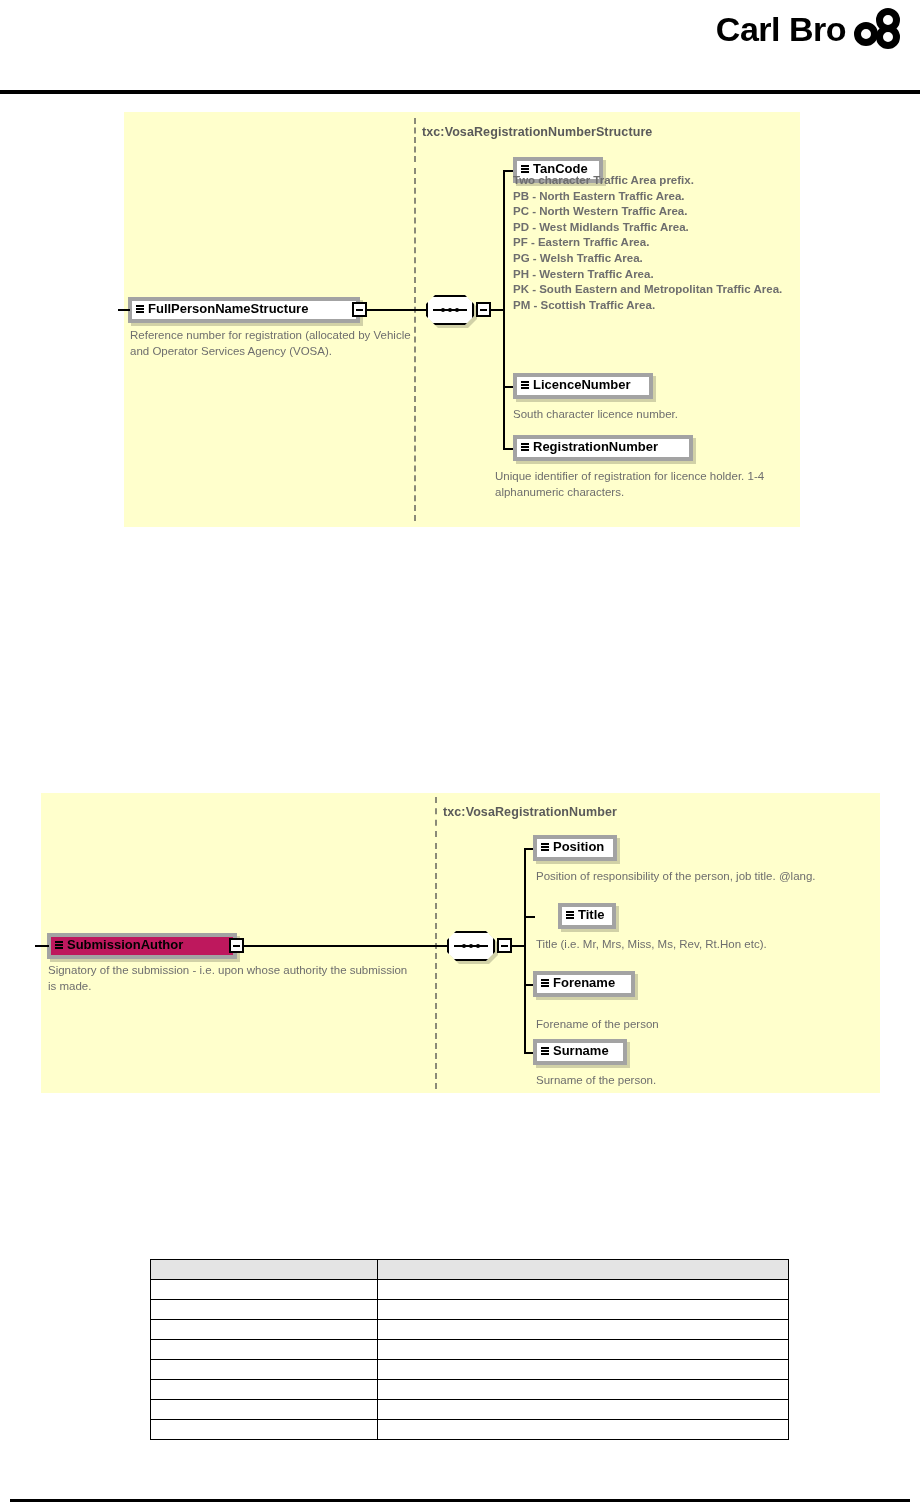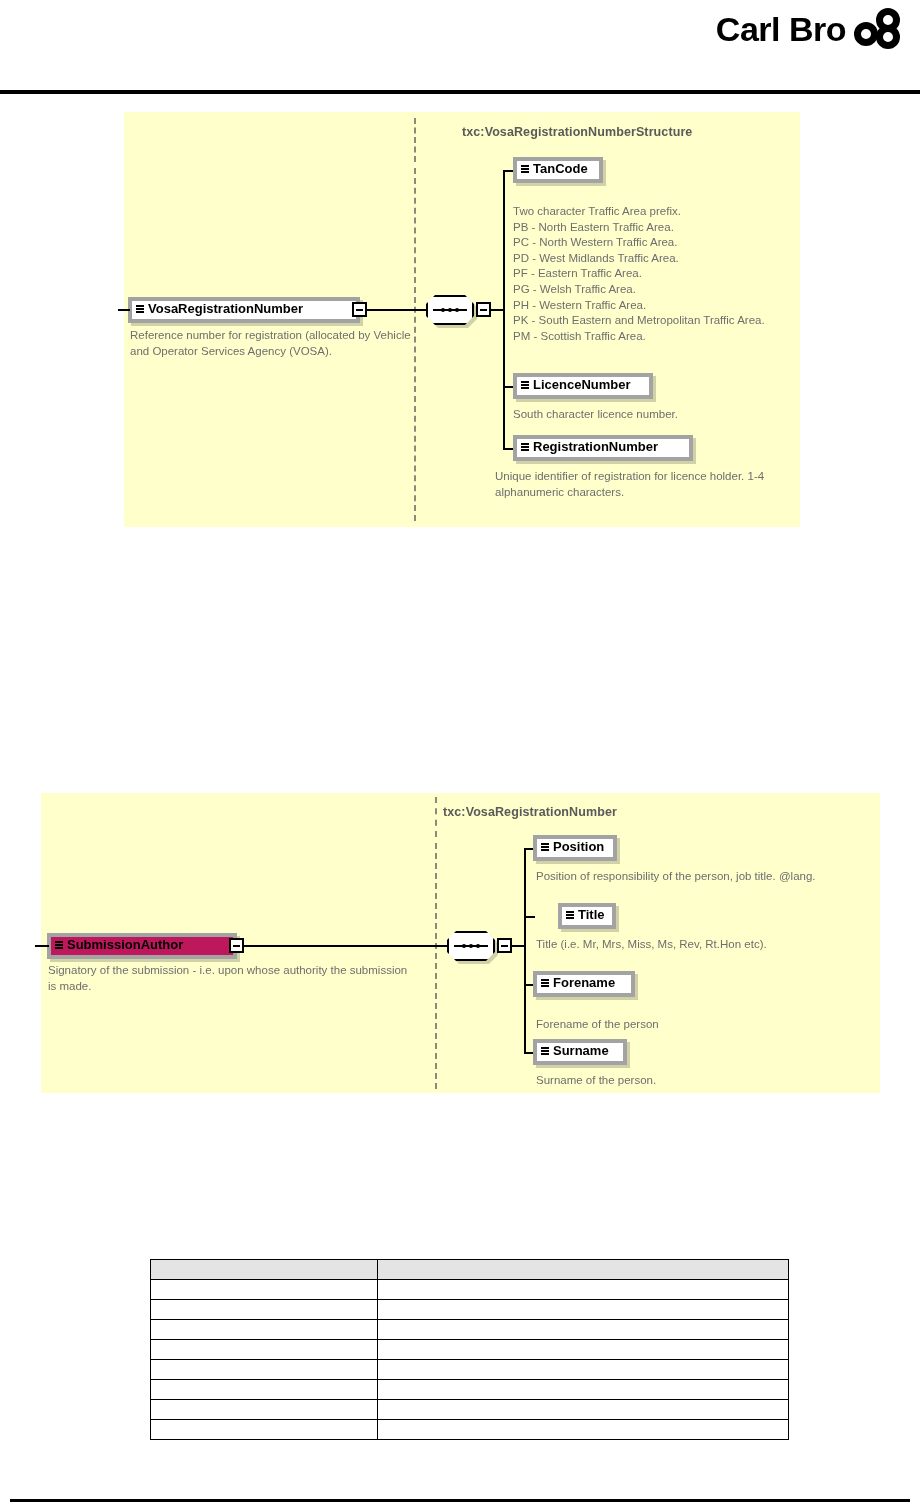"txc:VosaRegistrationNumberStructure" div.struct-title { margin-left: 40px -> none }
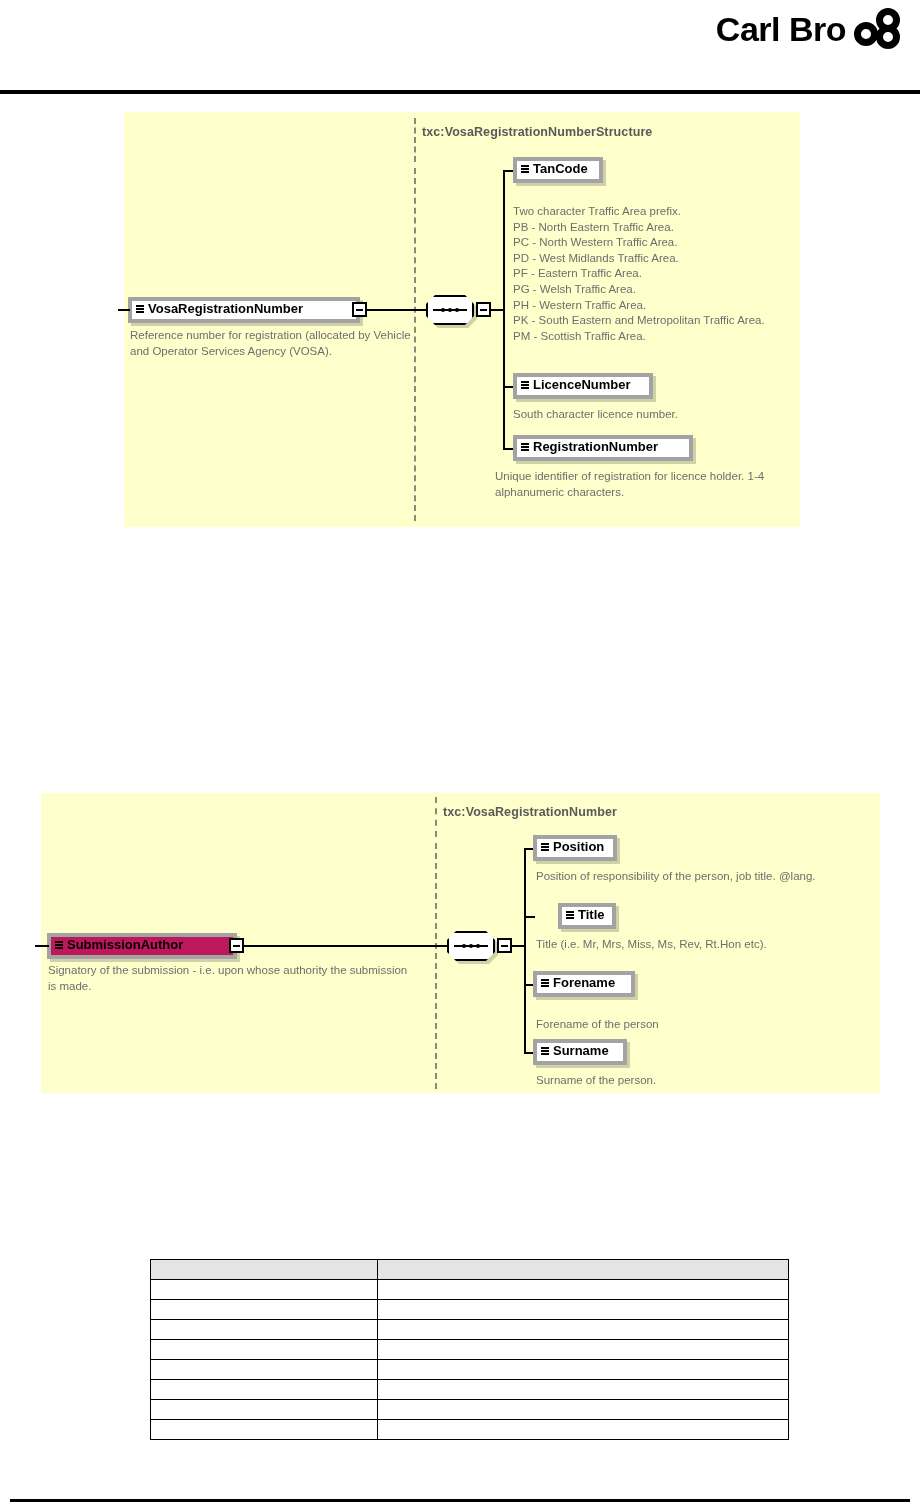"Two character Traffic Area prefix." div.anno { font-weight: none -> bold; top: 92px -> 61px }
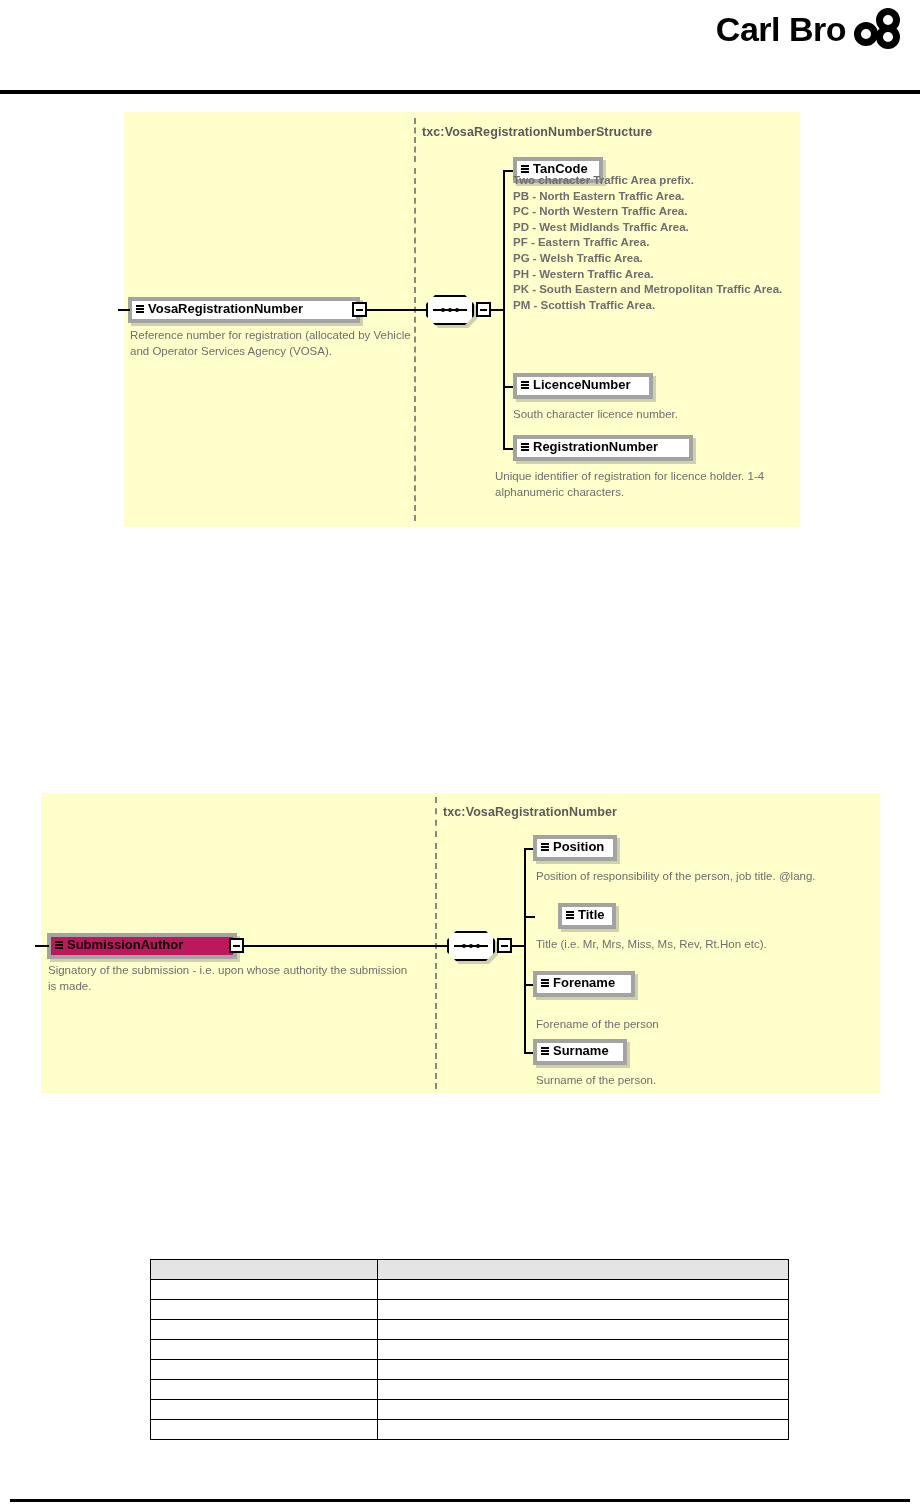"VosaRegistrationNumber" span { text: VosaRegistrationNumber -> FullPersonNameStructure }
